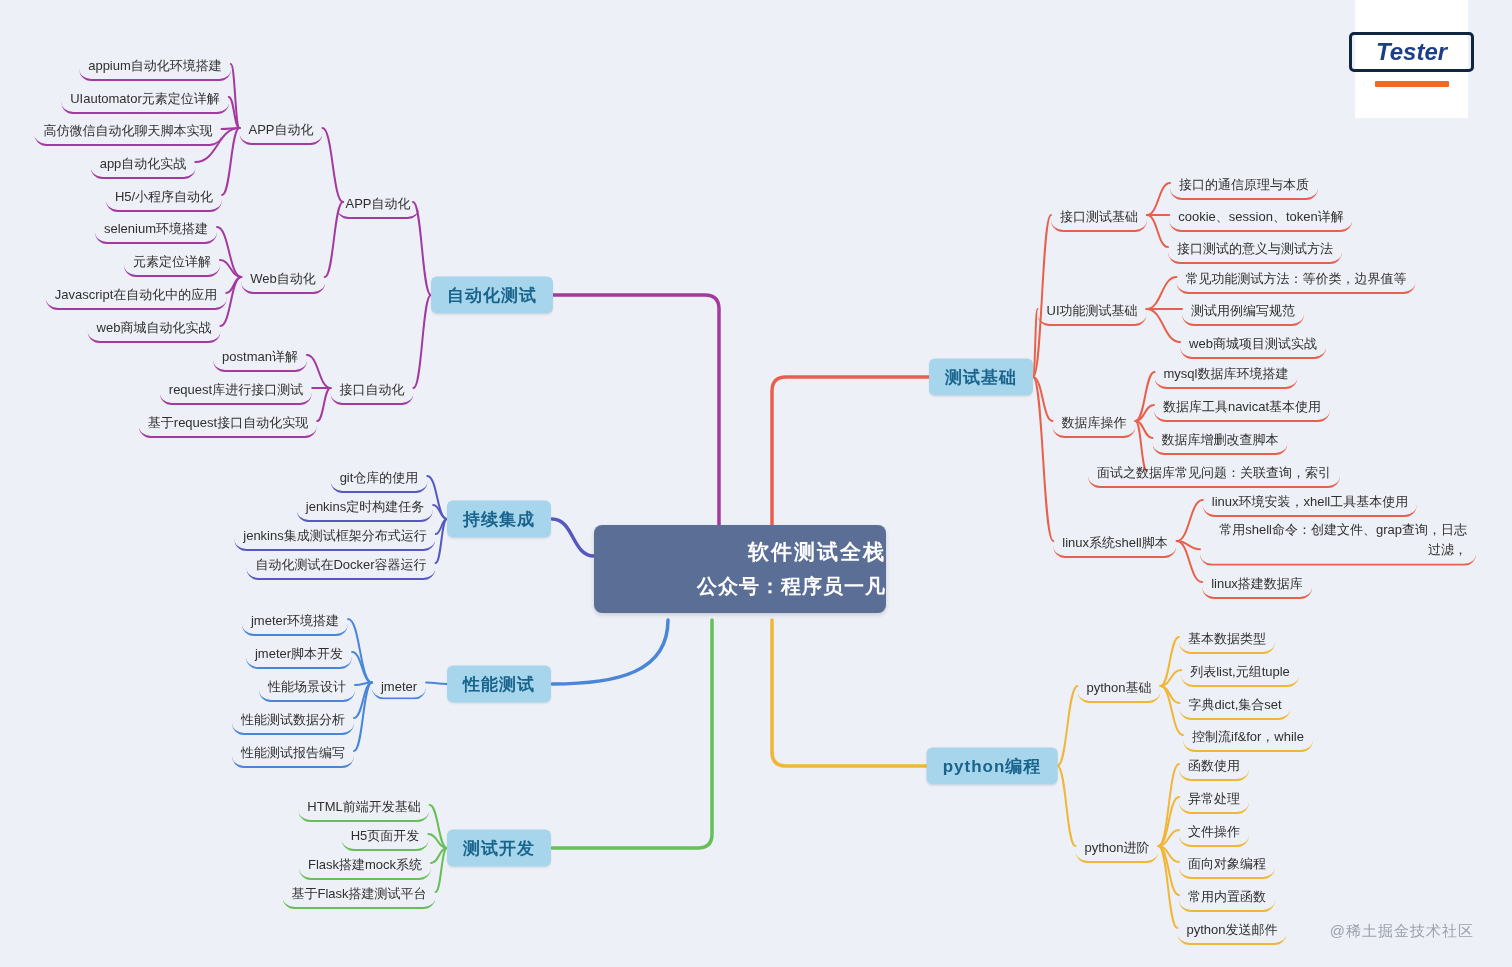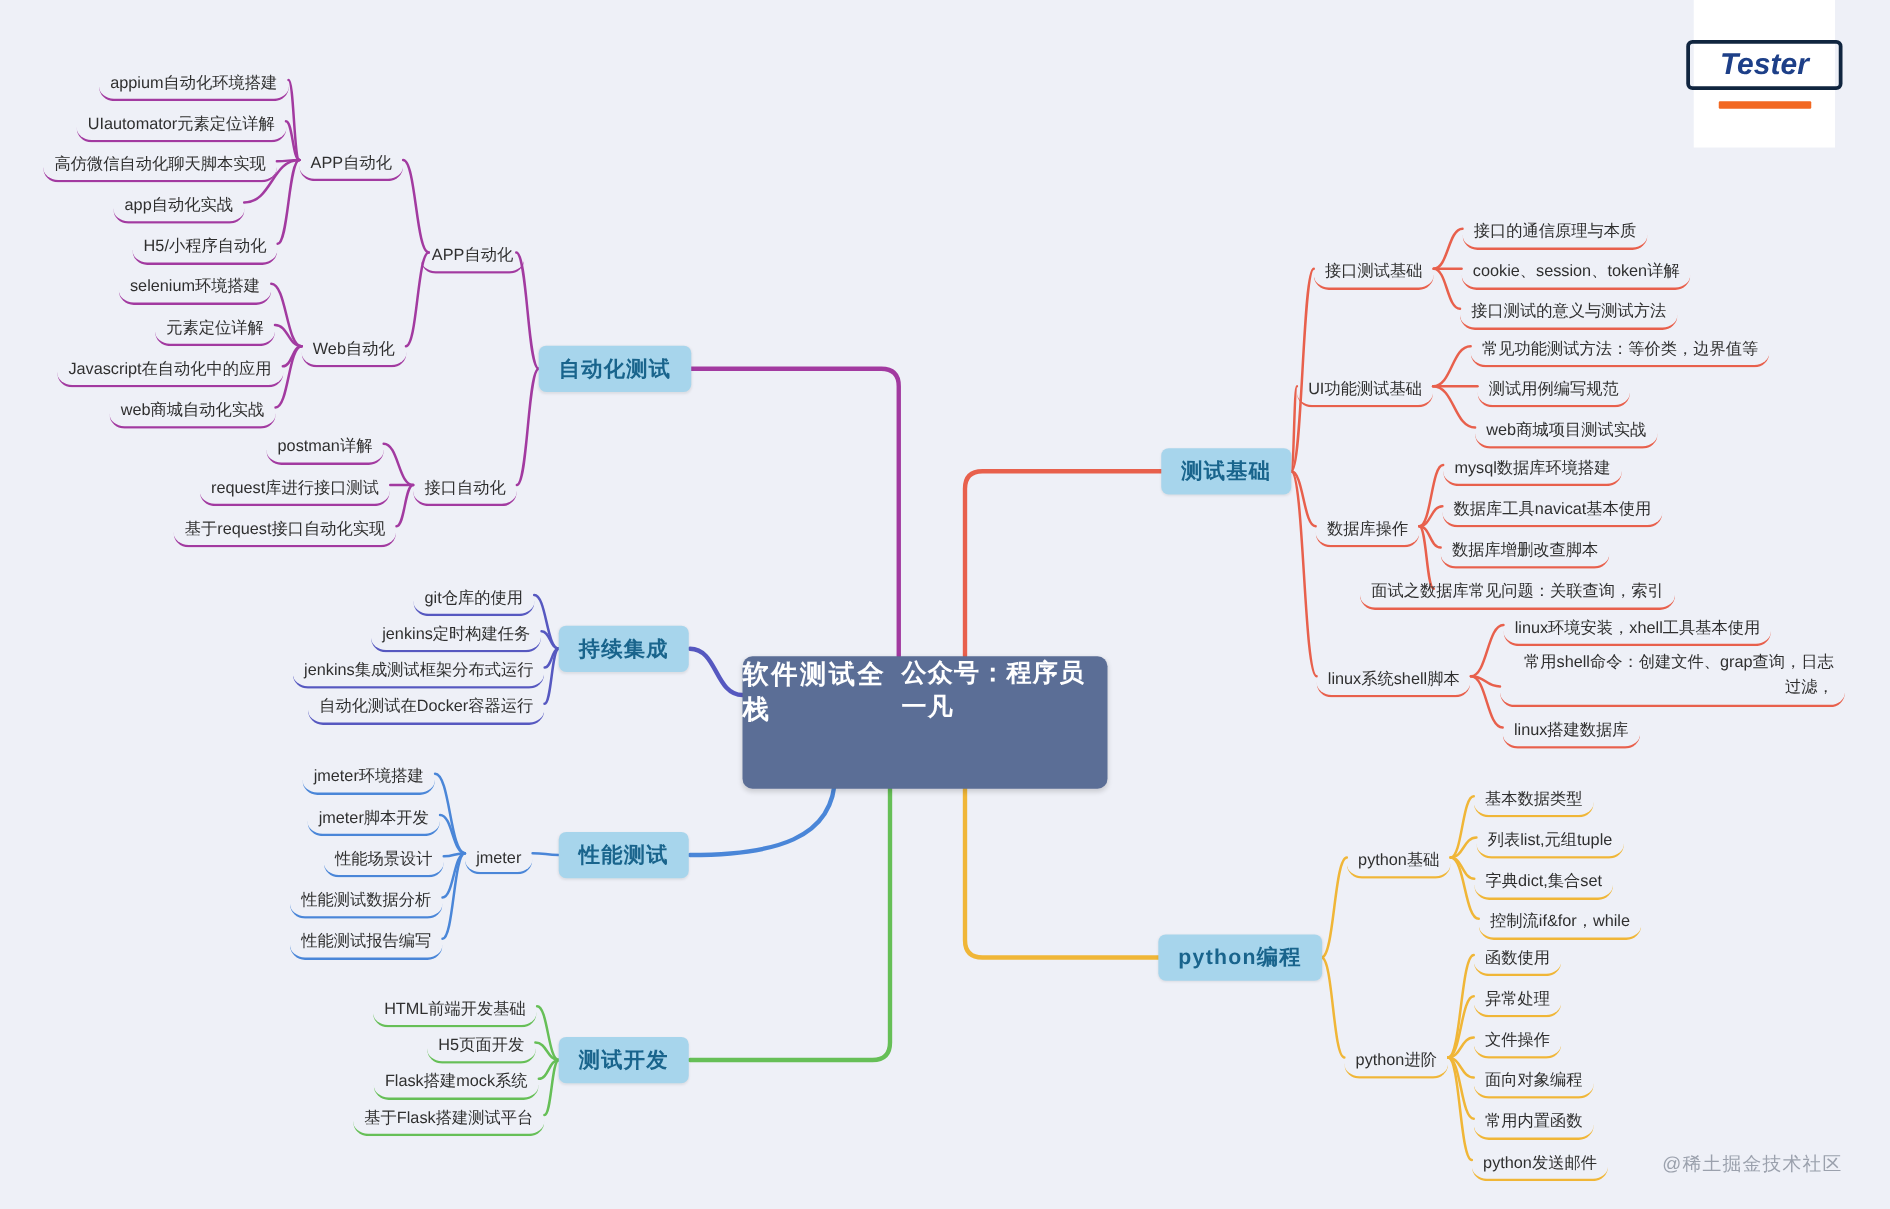"软件测试全栈" .center-node { align-items: flex-start -> flex-end; flex-direction: row -> column; height: 106px -> 88px }
